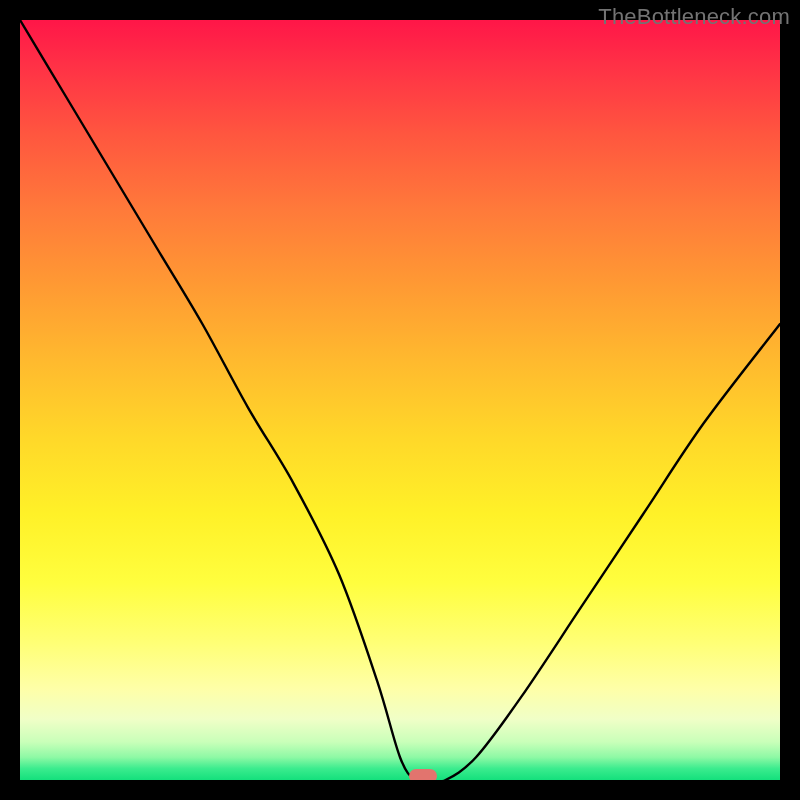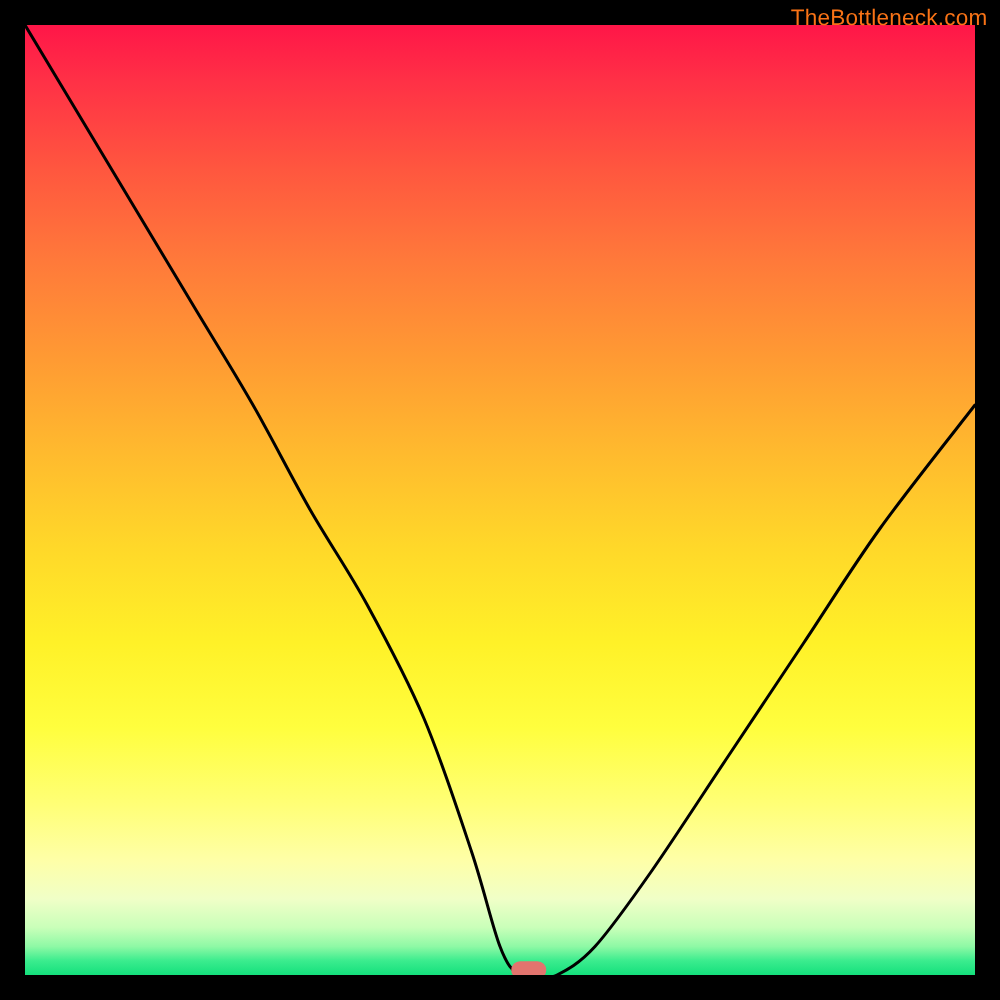"TheBottleneck.com" .watermark { color: #f97316 -> #737373; font-size: 18px -> 22px }
